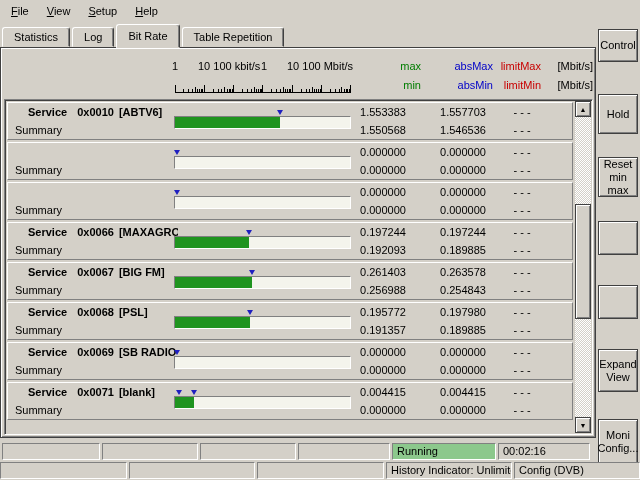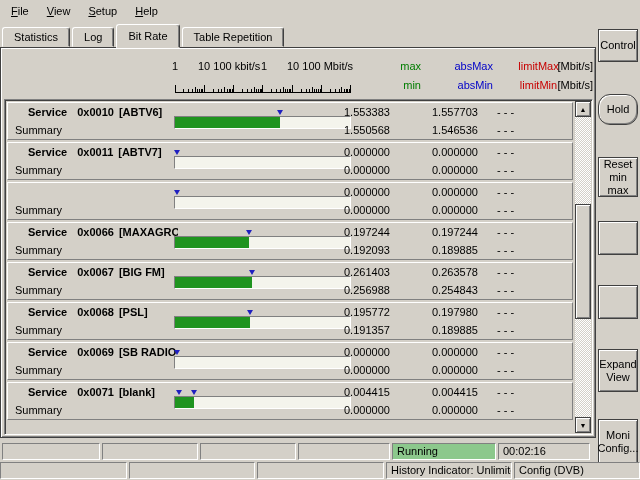"limitMax" .hc3 { left: 510px -> 485px; text-align: center -> none }
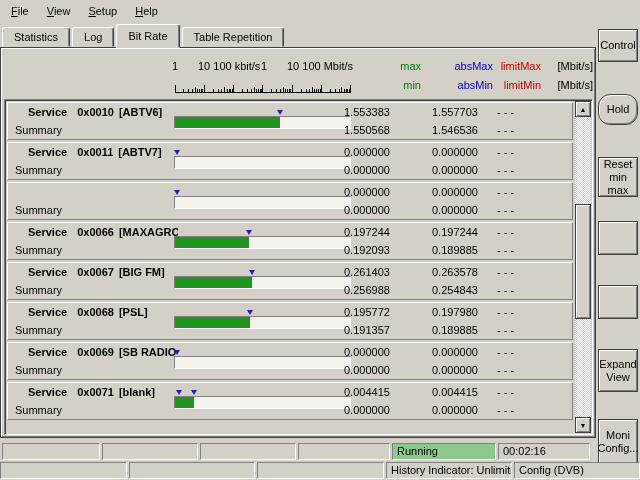"1.553383" .val { text-align: left -> center }
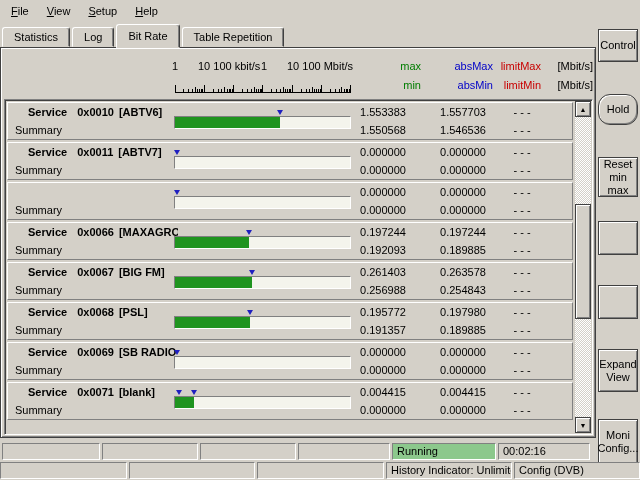"Hold" div.rbtn { border-radius: 12px -> none; height: 31px -> 40px }
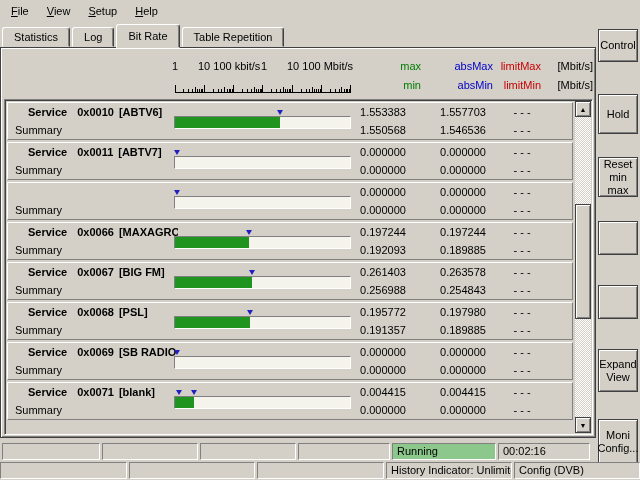"Service 0x0011 [ABTV7]" div.svc { html: <div> <span>Service</span><span>0x0011</span><span>[ABTV7]</span> </div> -> none }
